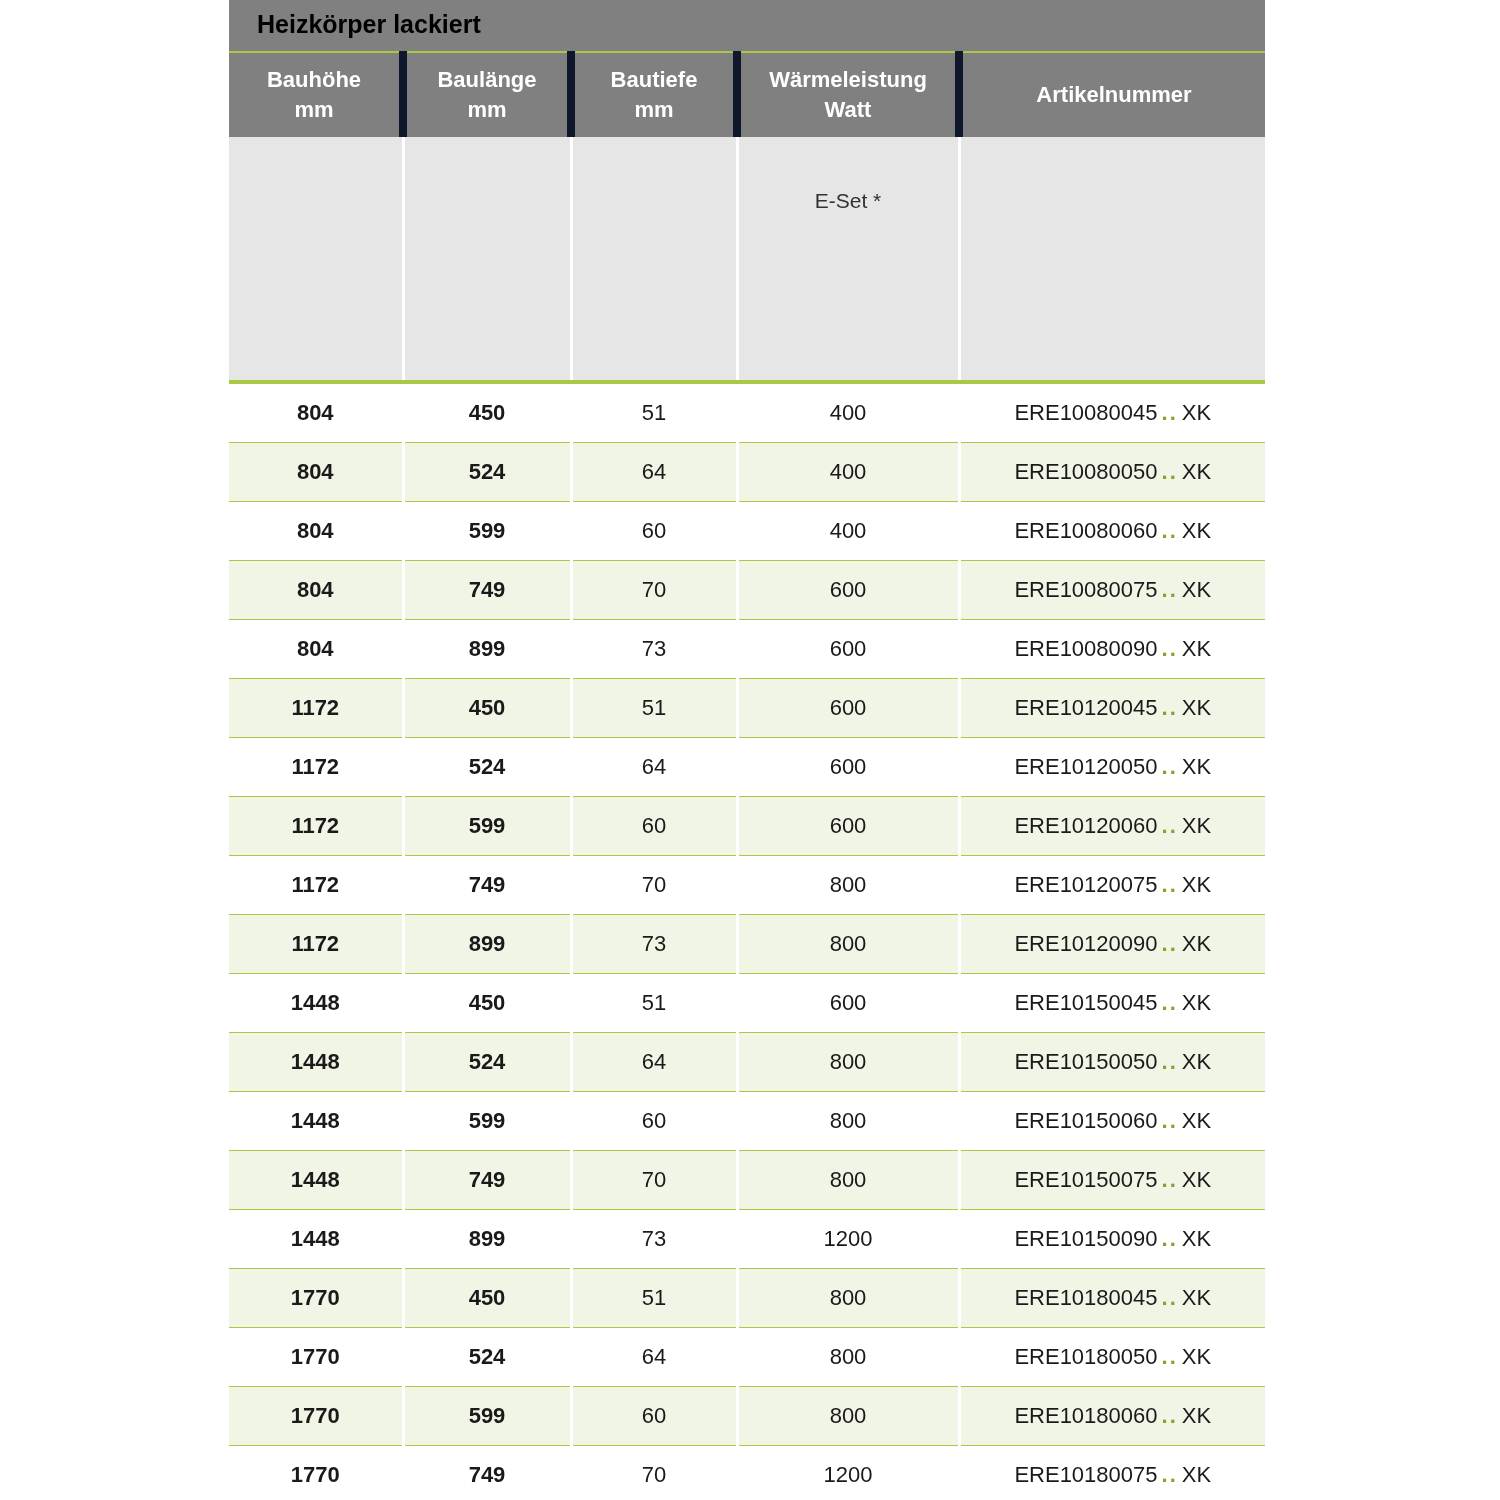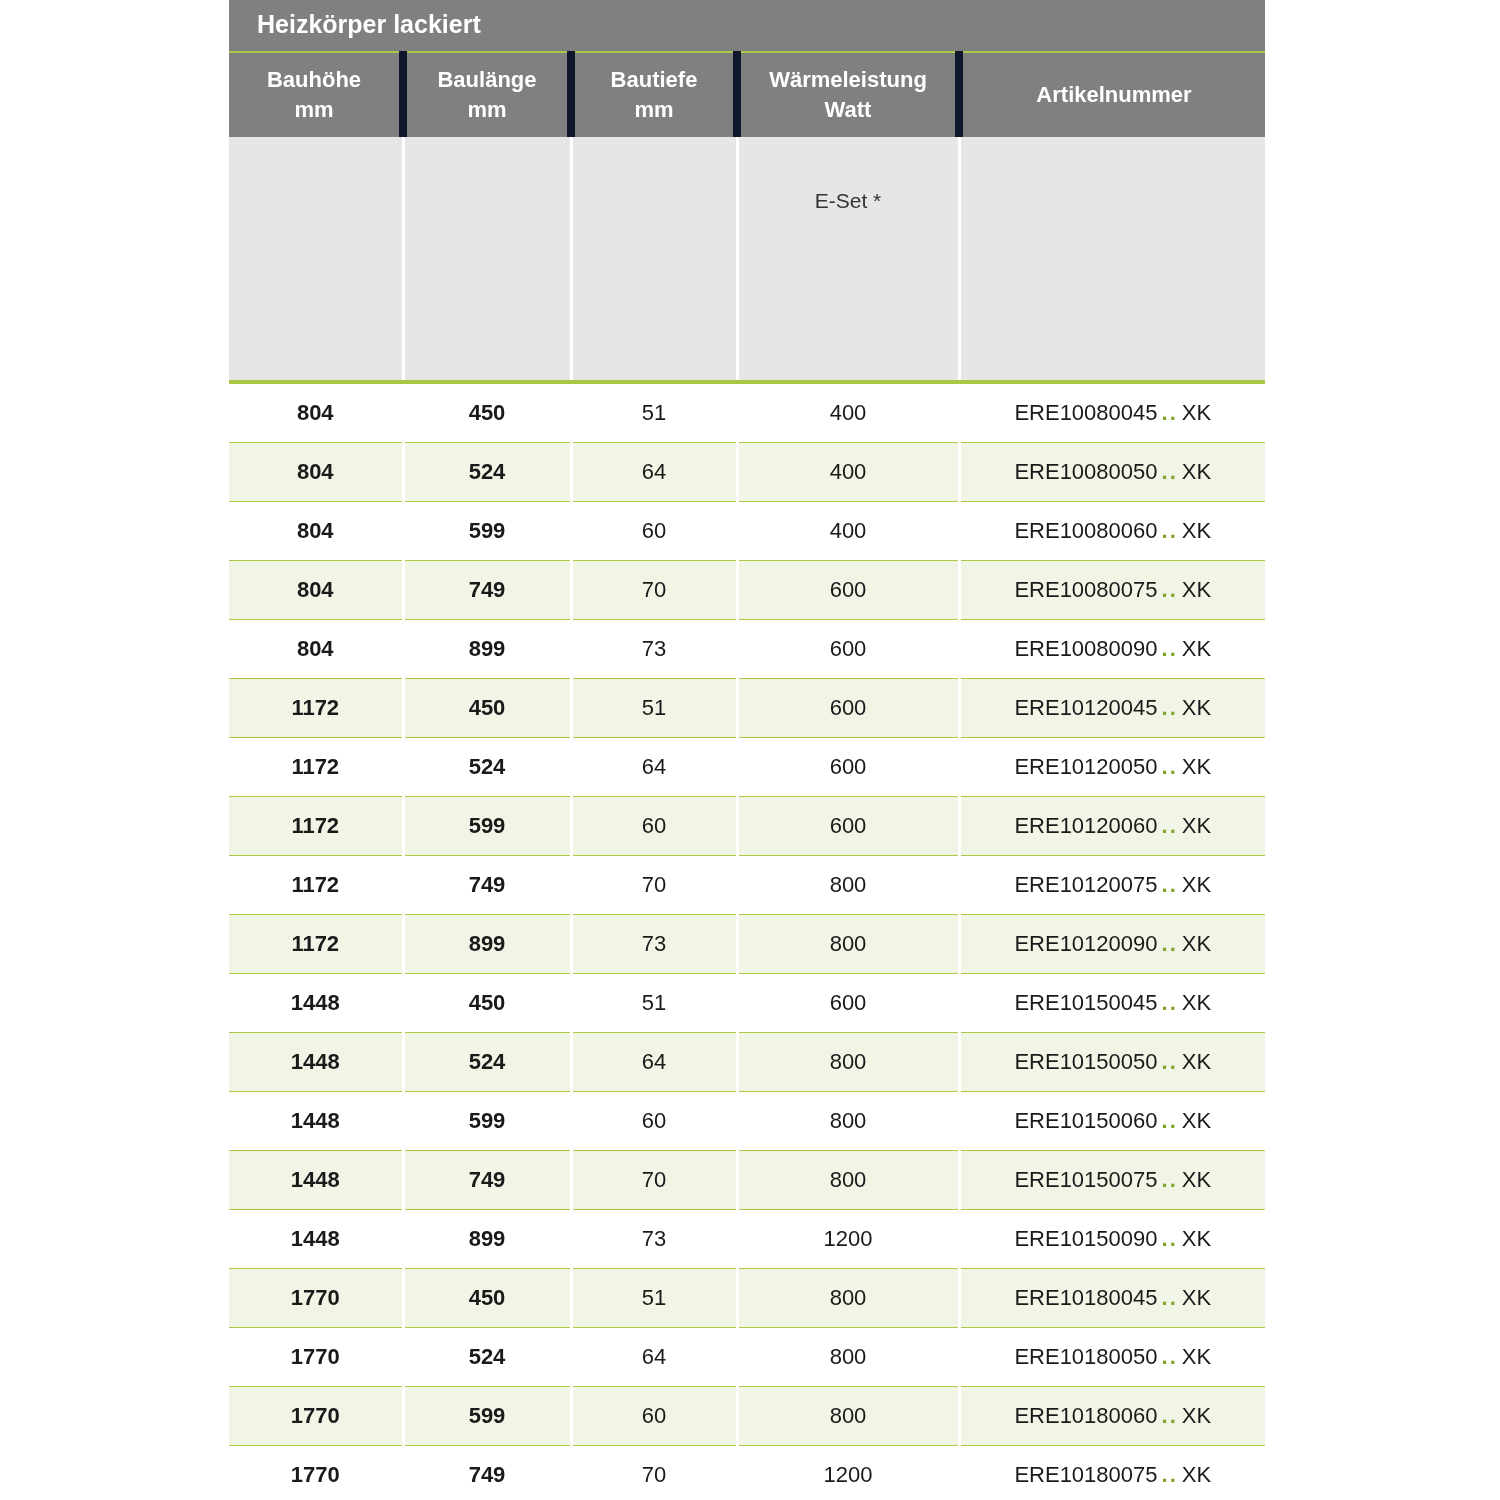"Heizkörper lackiert" tr.title-row td { color: #ffffff -> #000000 }
